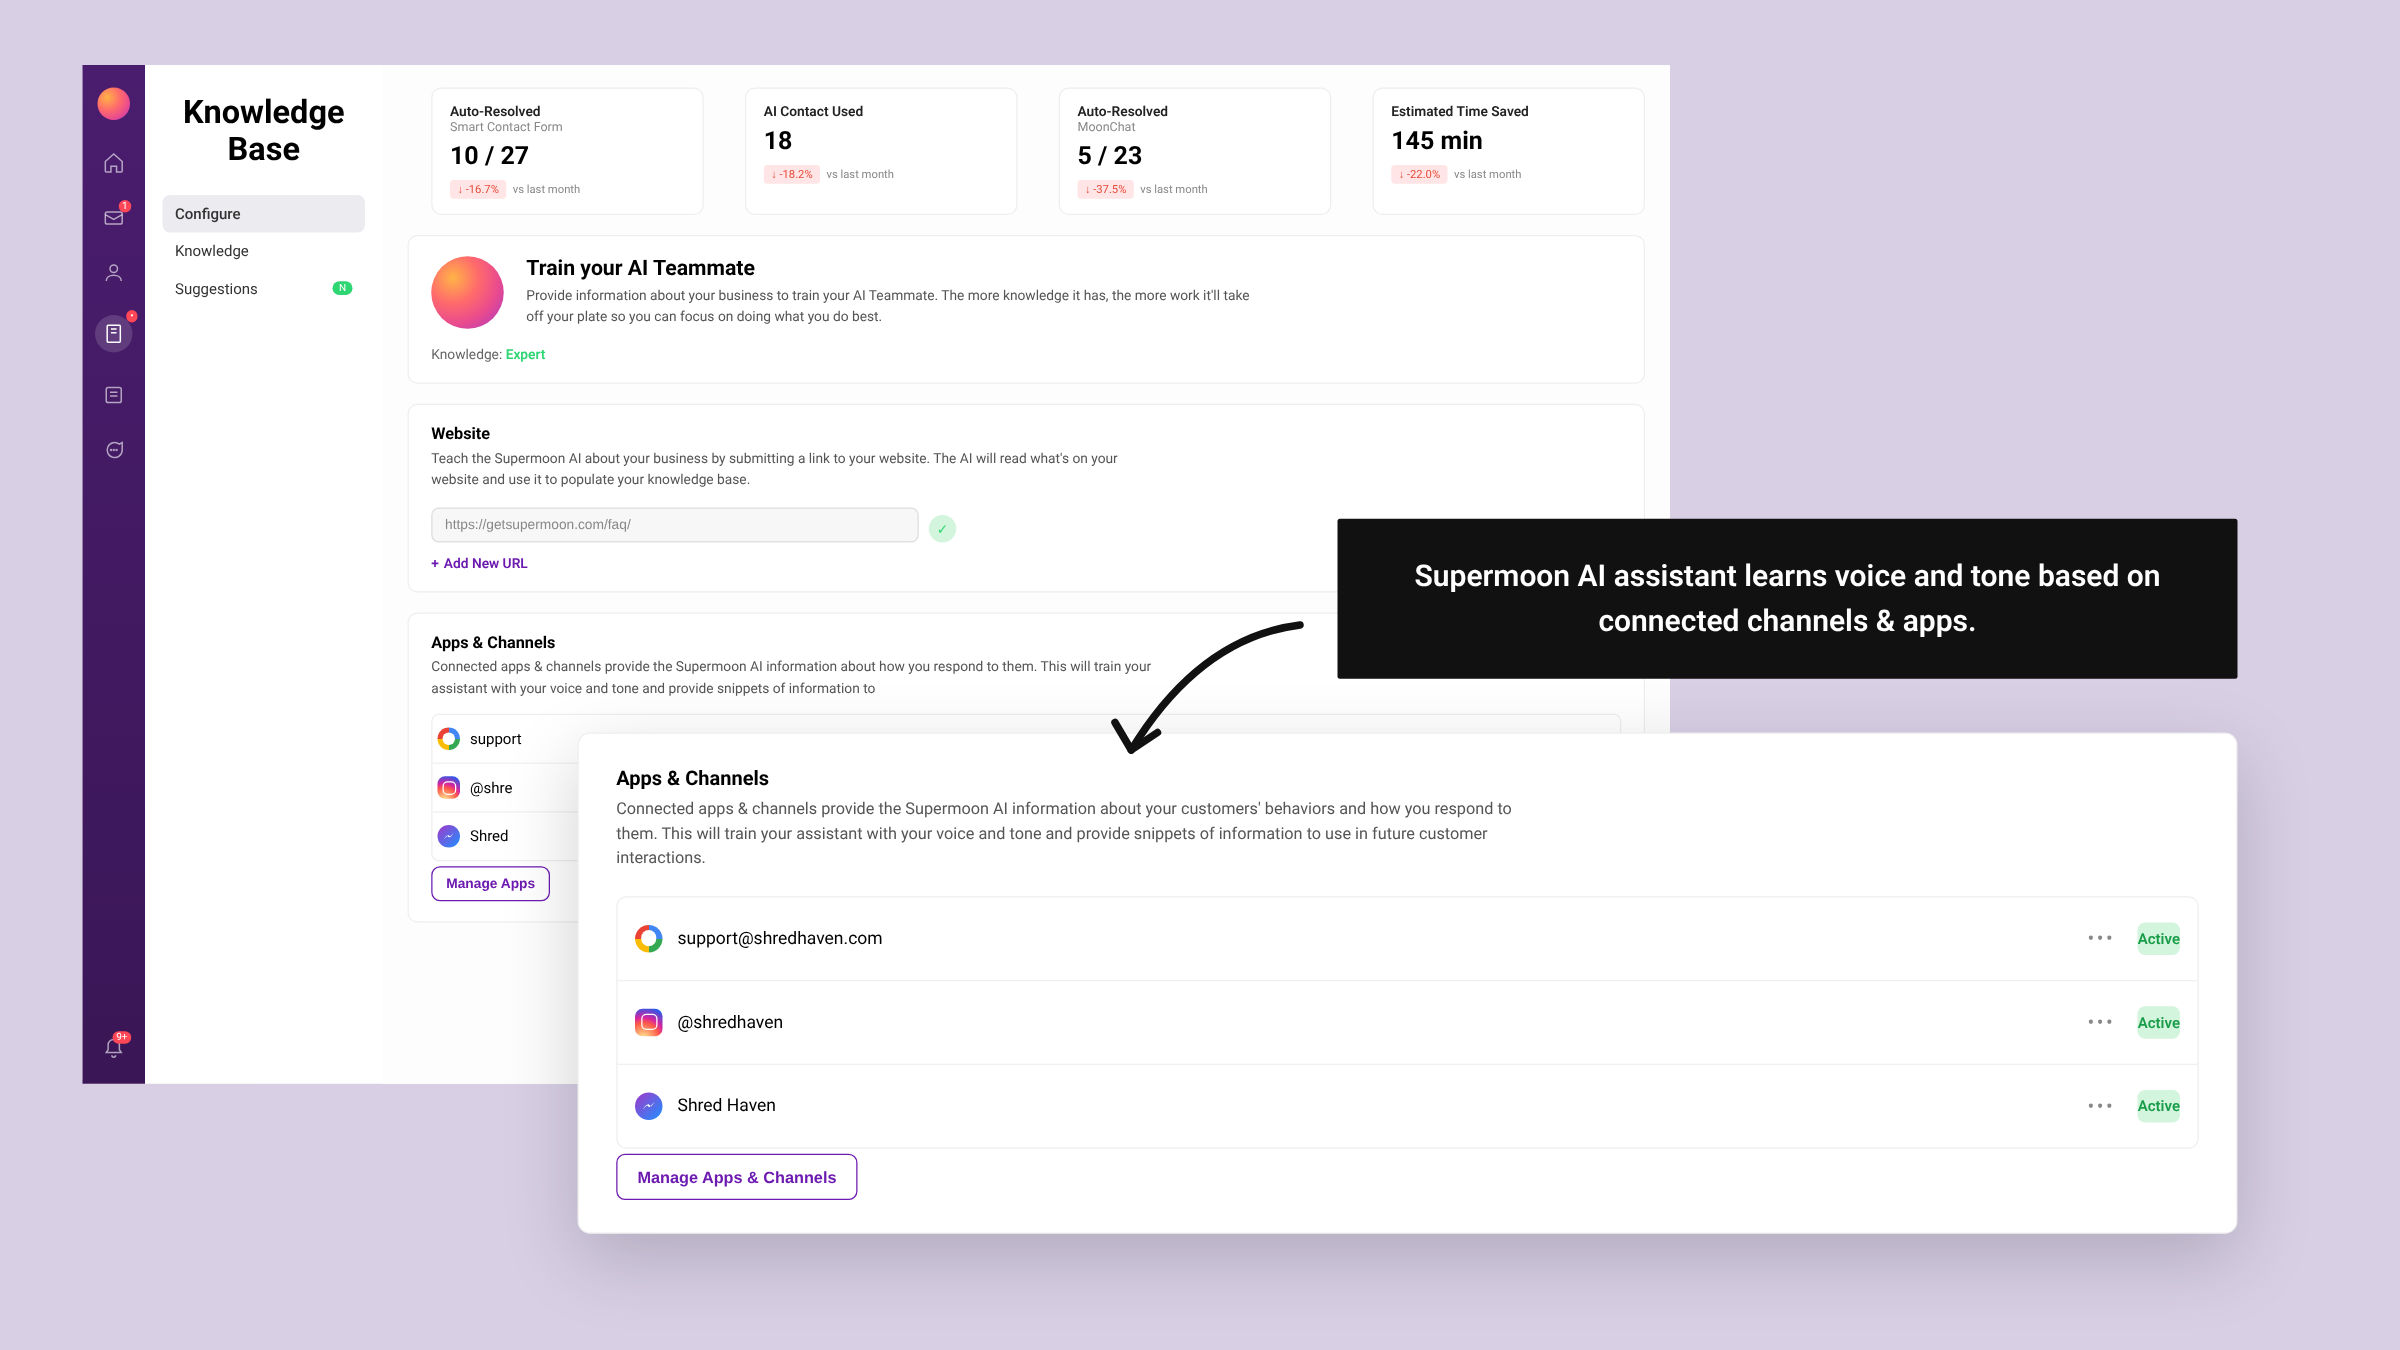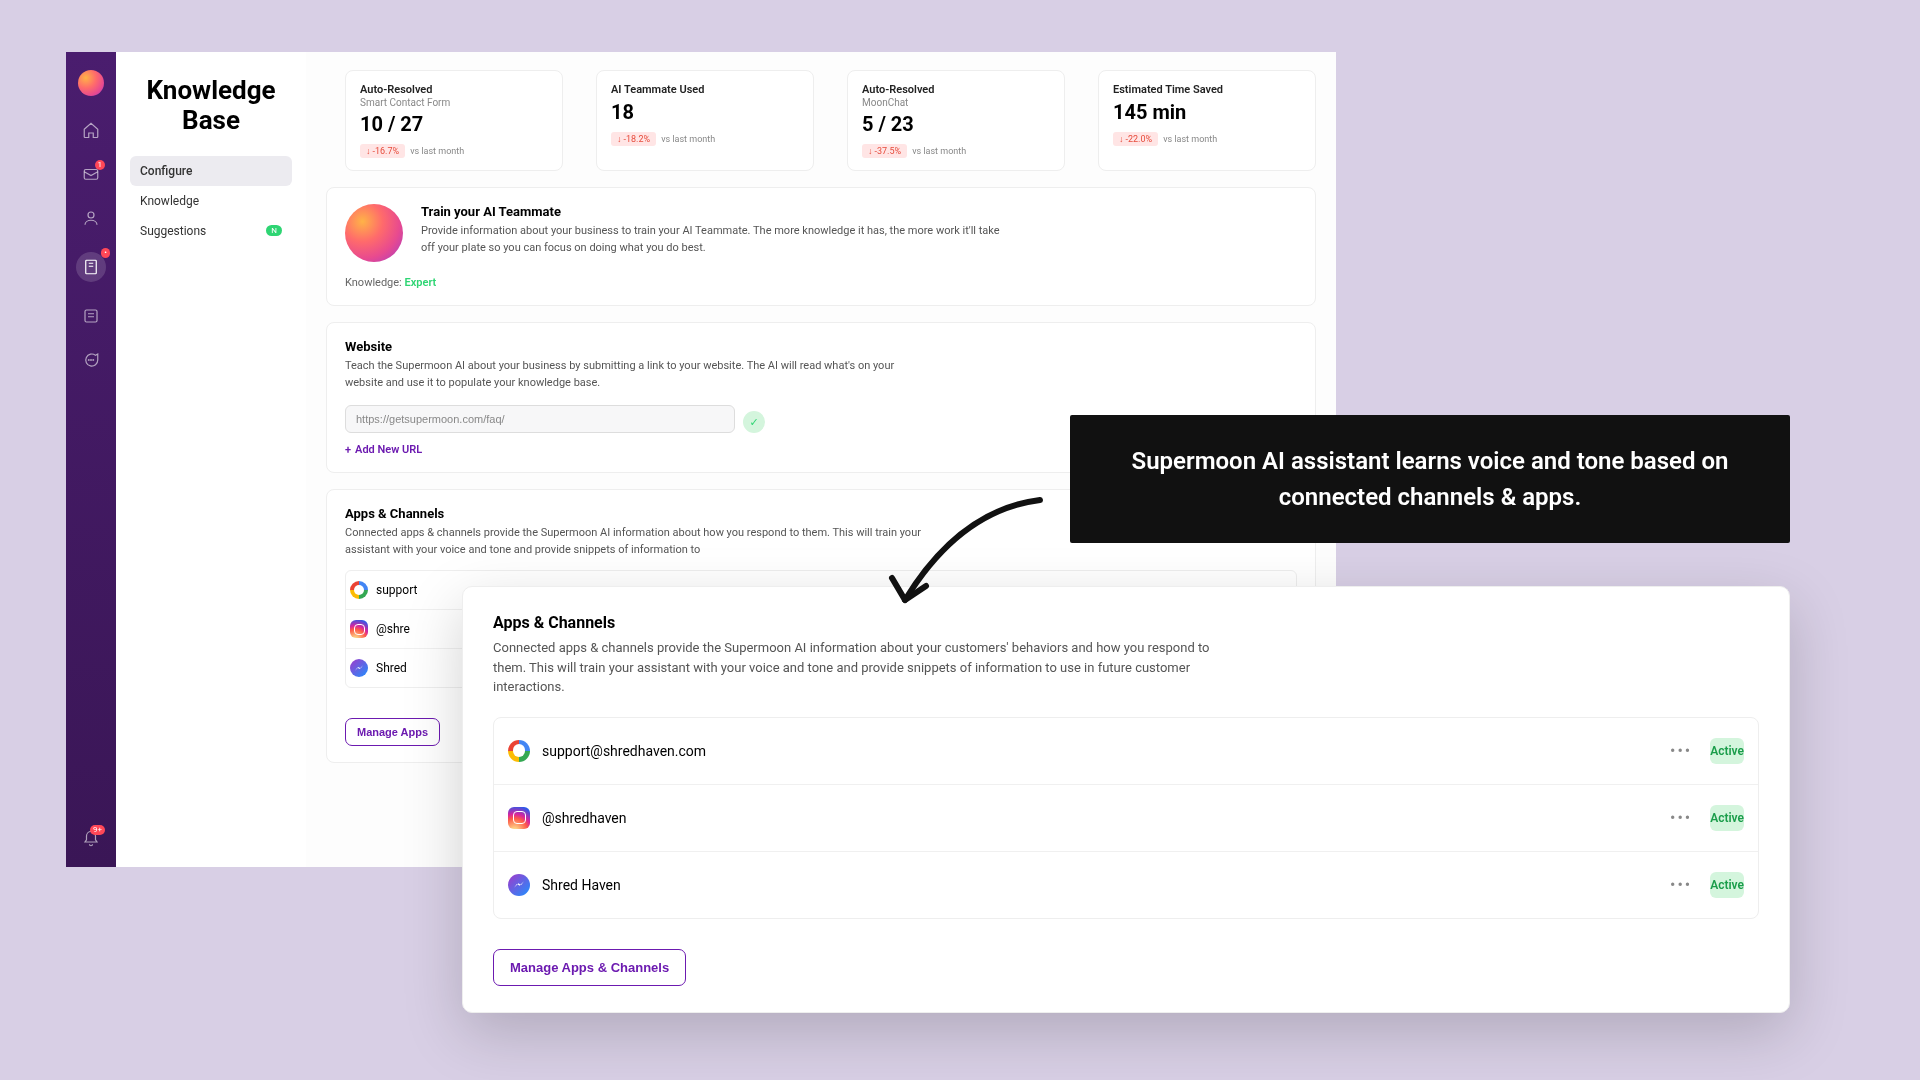"AI Teammate Used" div.stat-label { text: Teammate -> Contact }
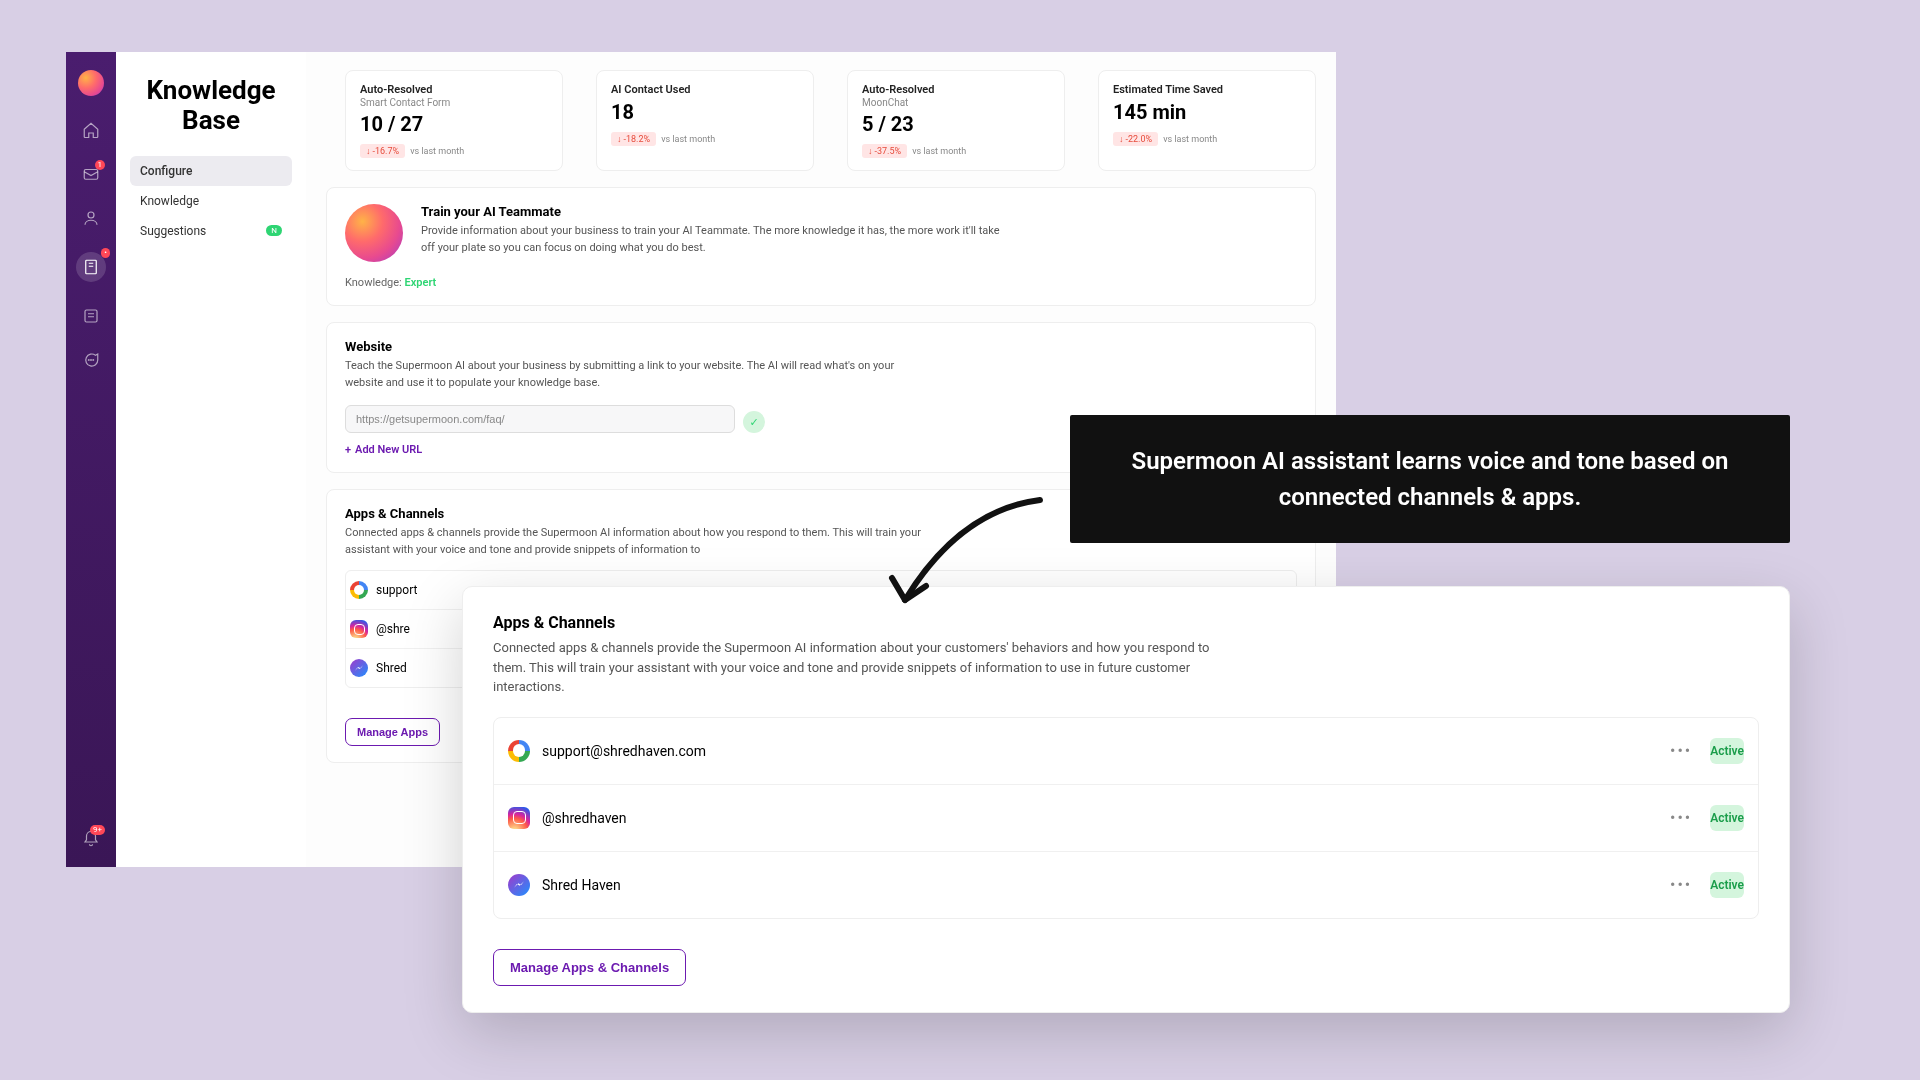"Train your AI Teammate" .train-title { font-size: 13px -> 17px }
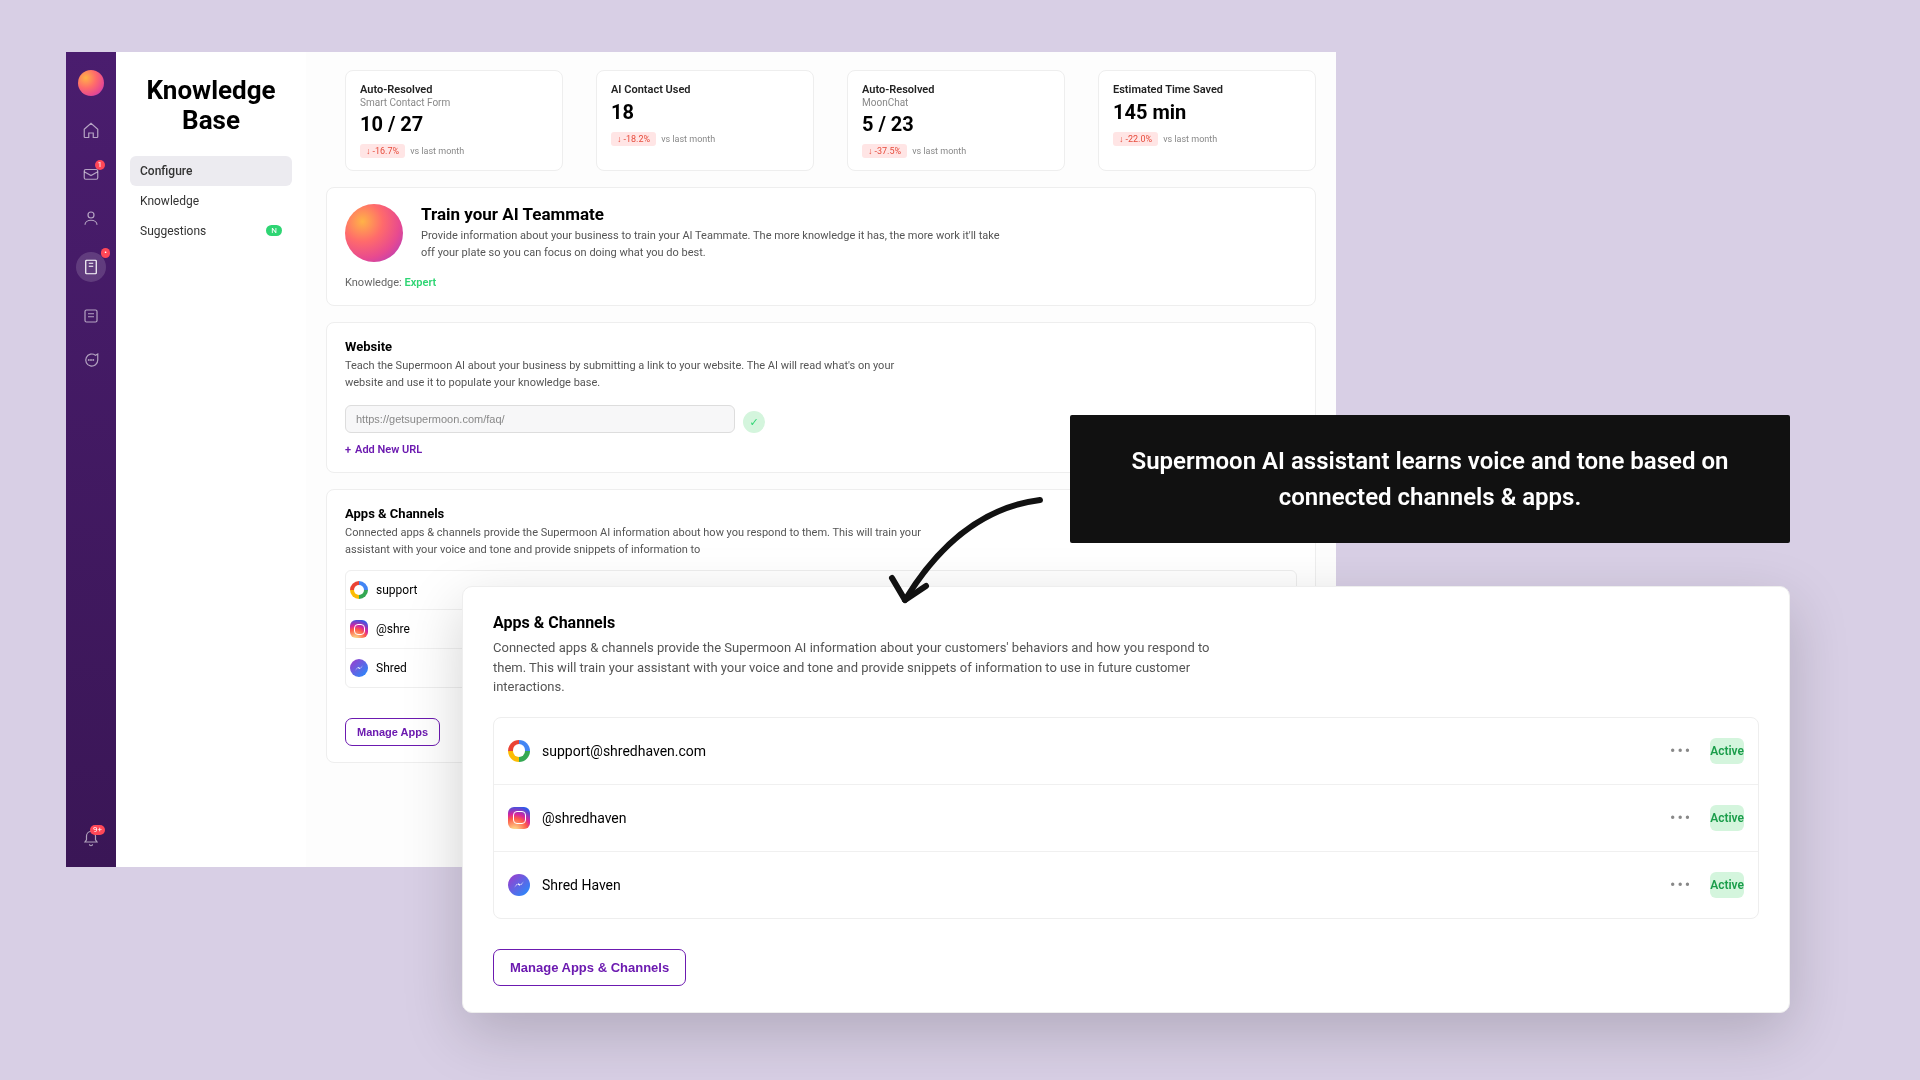"Manage Apps" .manage-btn { margin-top: 30px -> 4px }
